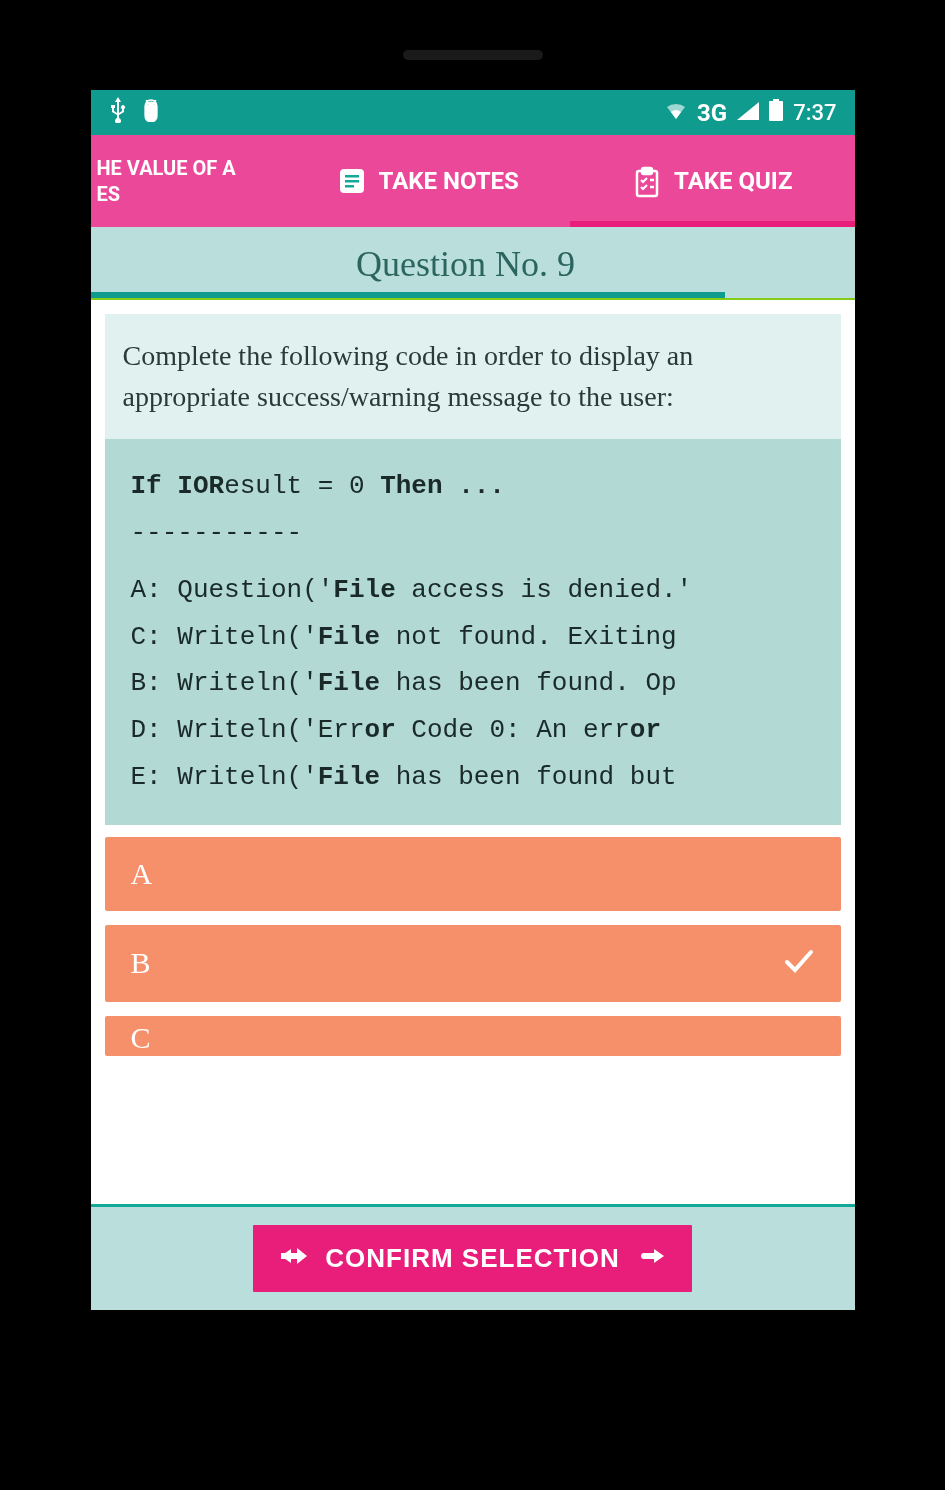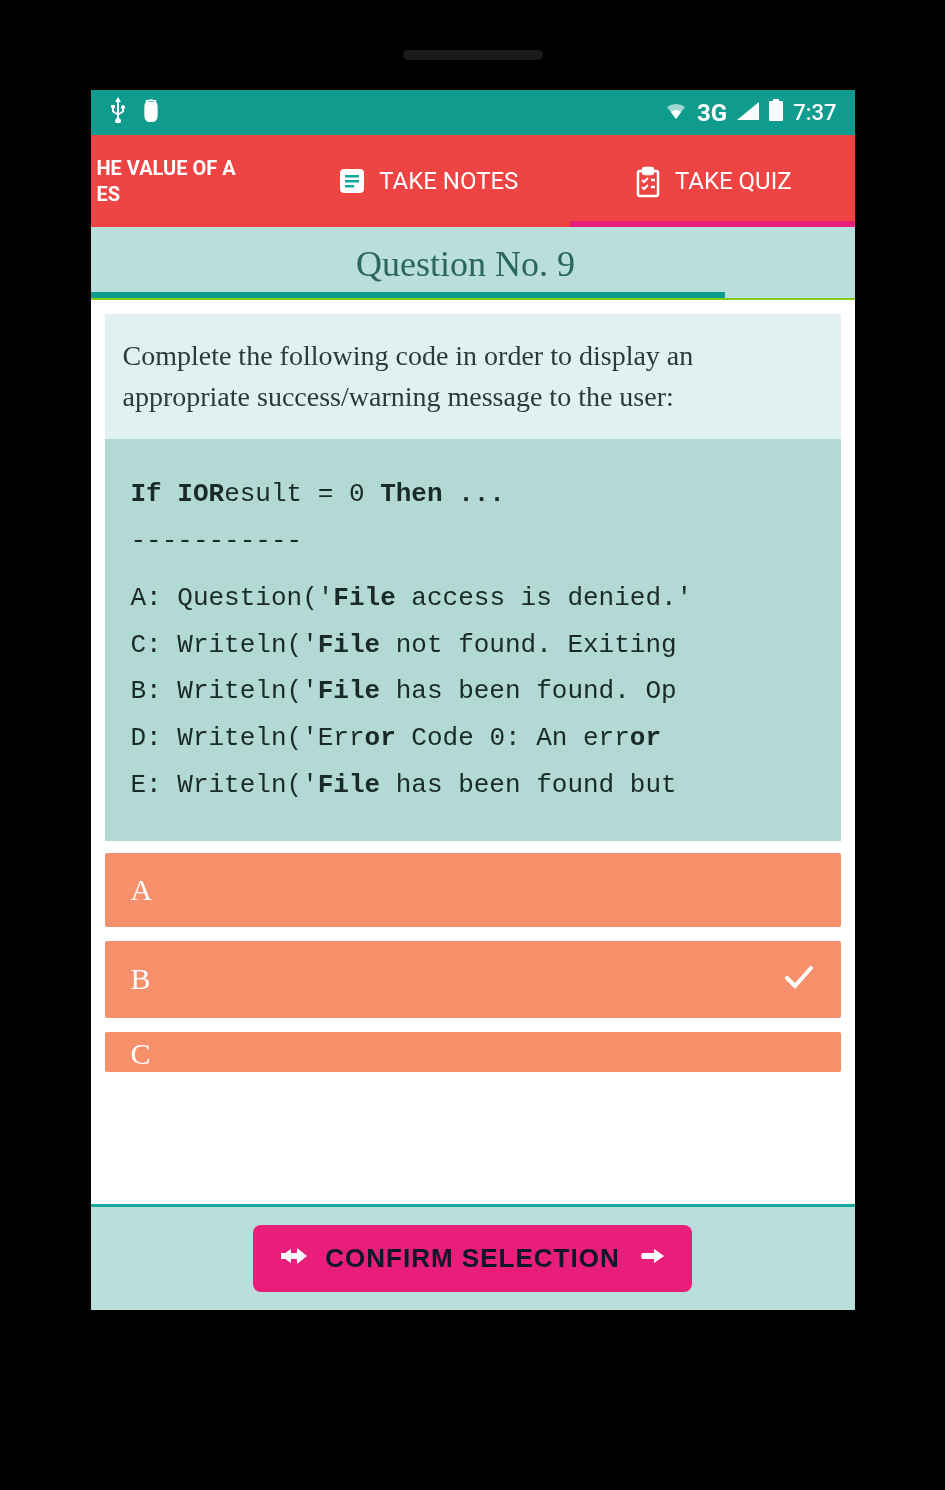"HE VALUE OF A" .tab-bar { background: #ef4444 -> #ec4899 }
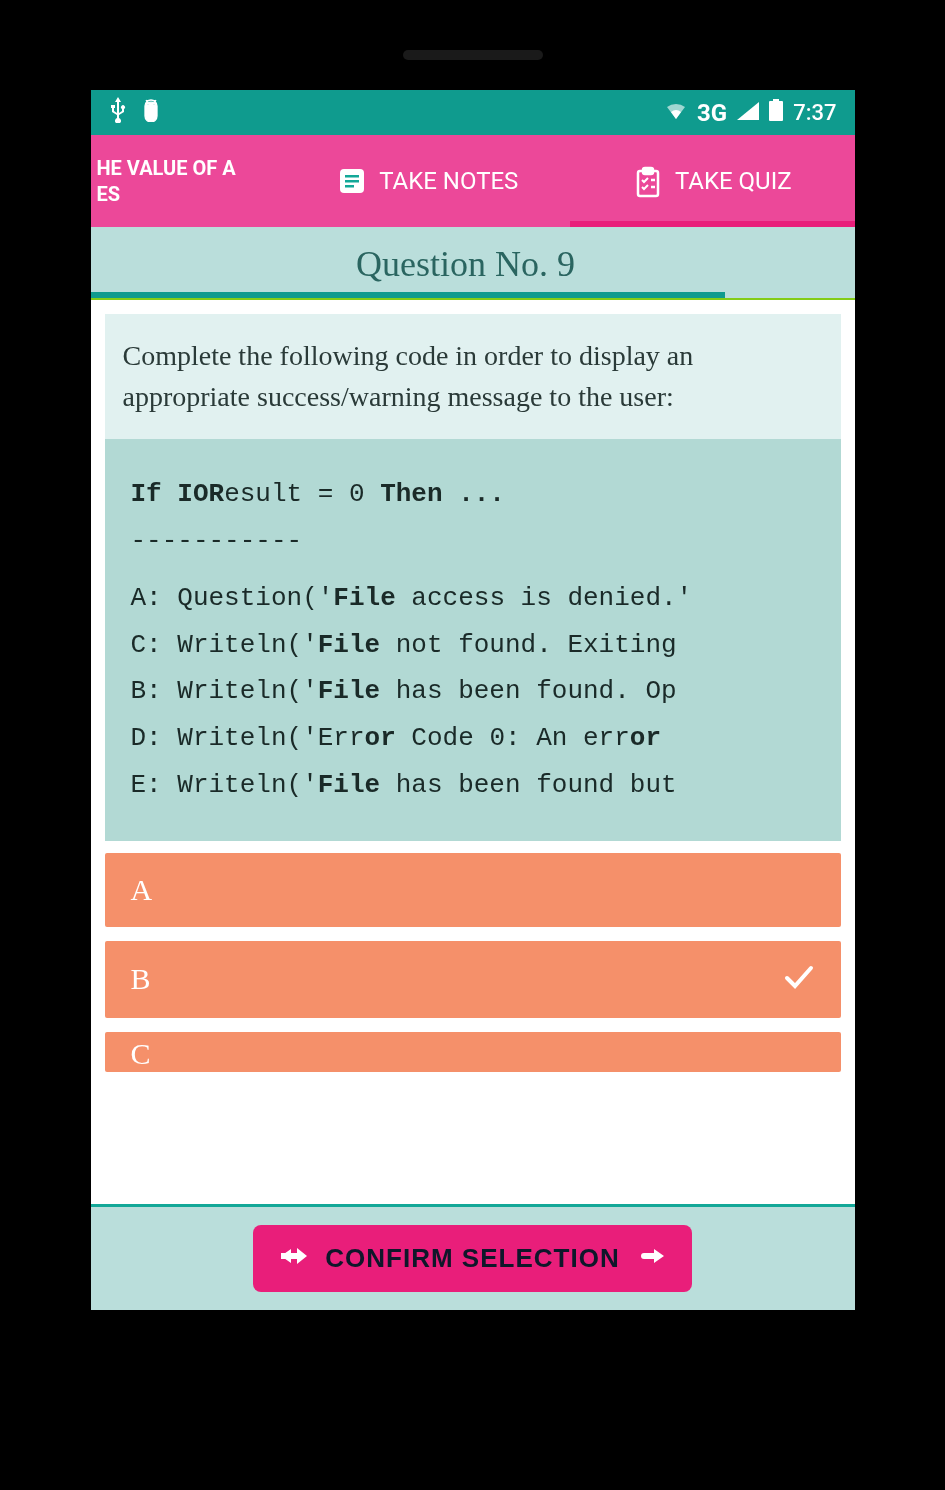"TAKE NOTES" .tab { font-weight: 400 -> 700 }
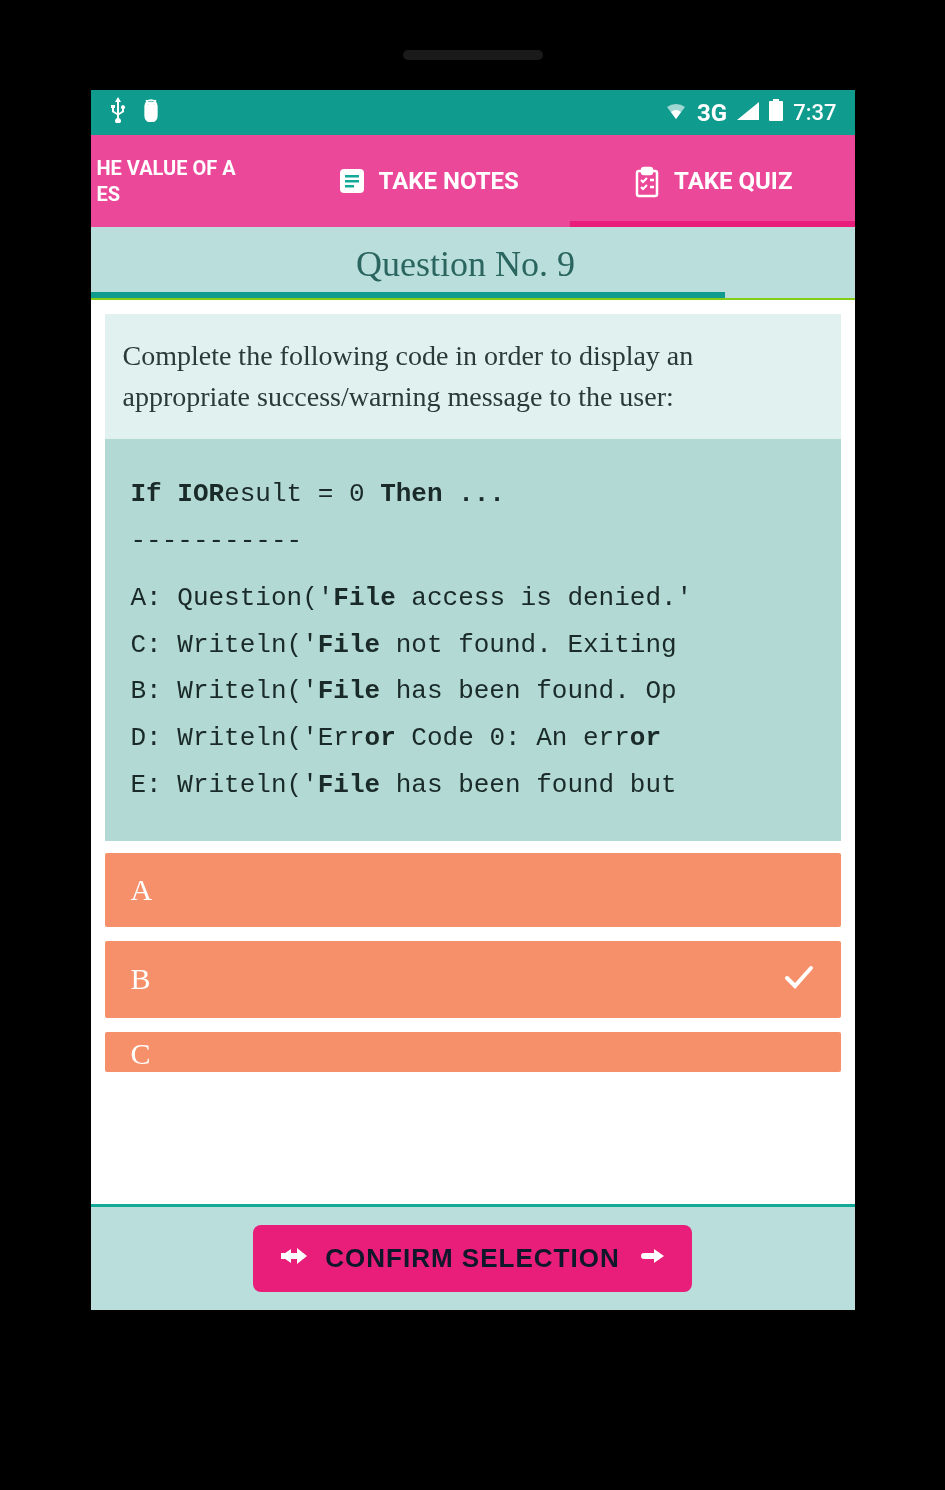"If IOResult = 0 Then" .code-block { padding: 32px 26px -> 24px 26px }
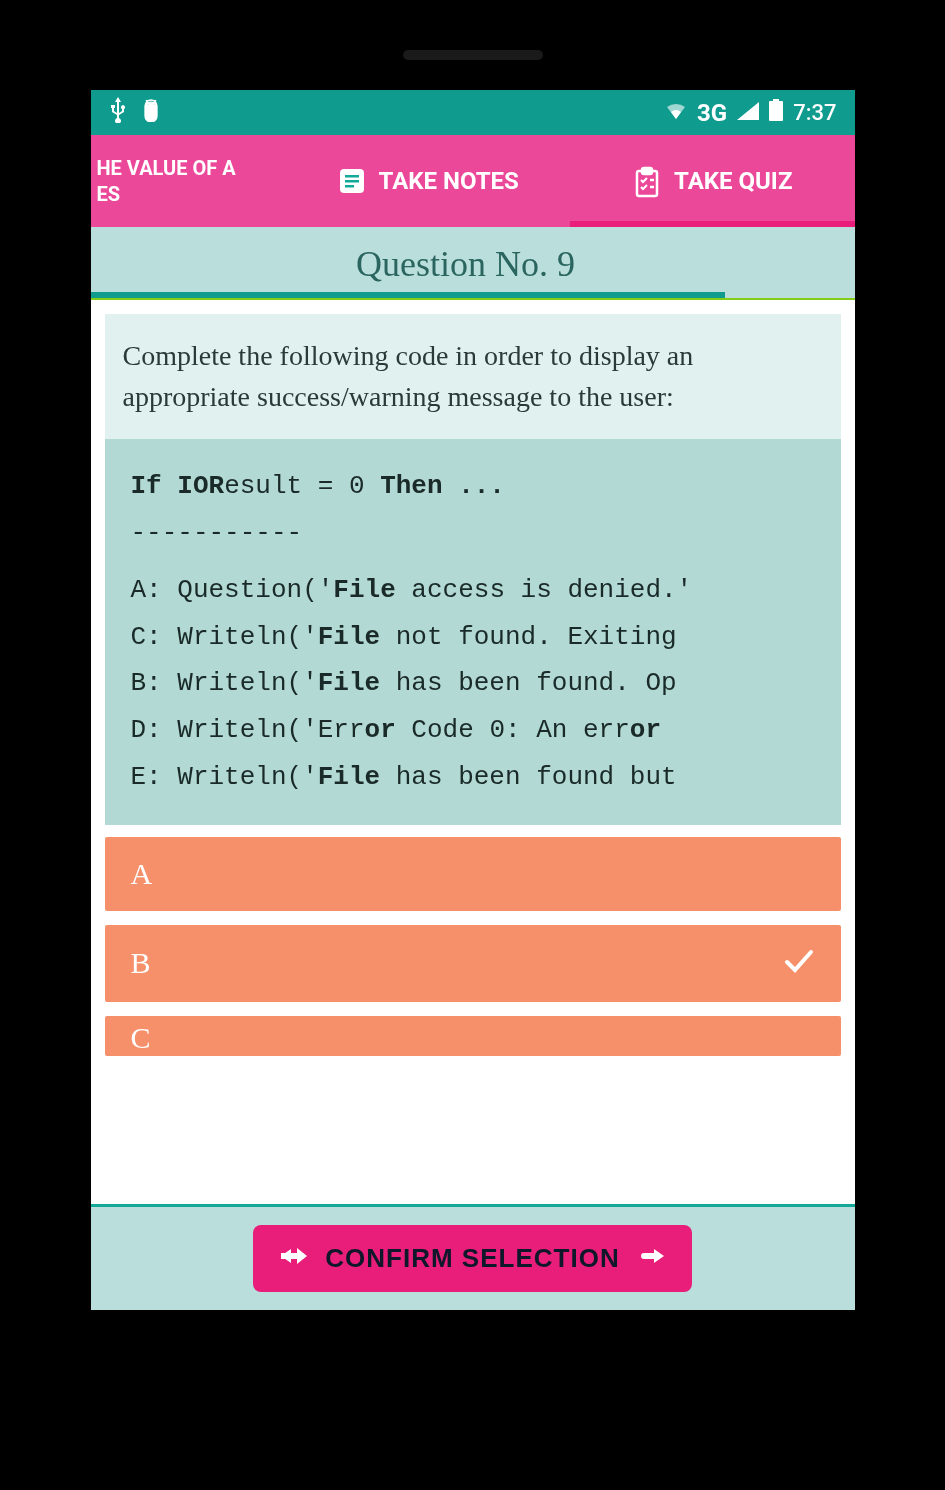"CONFIRM SELECTION" .confirm-btn { border-radius: 8px -> 1px; color: #0f172a -> #ffffff }
